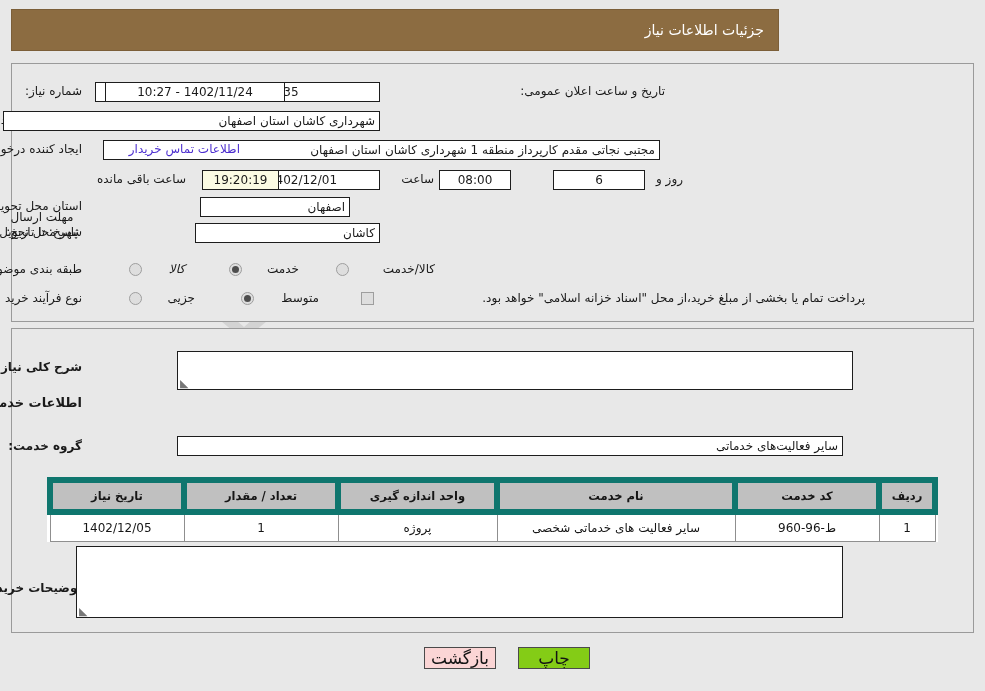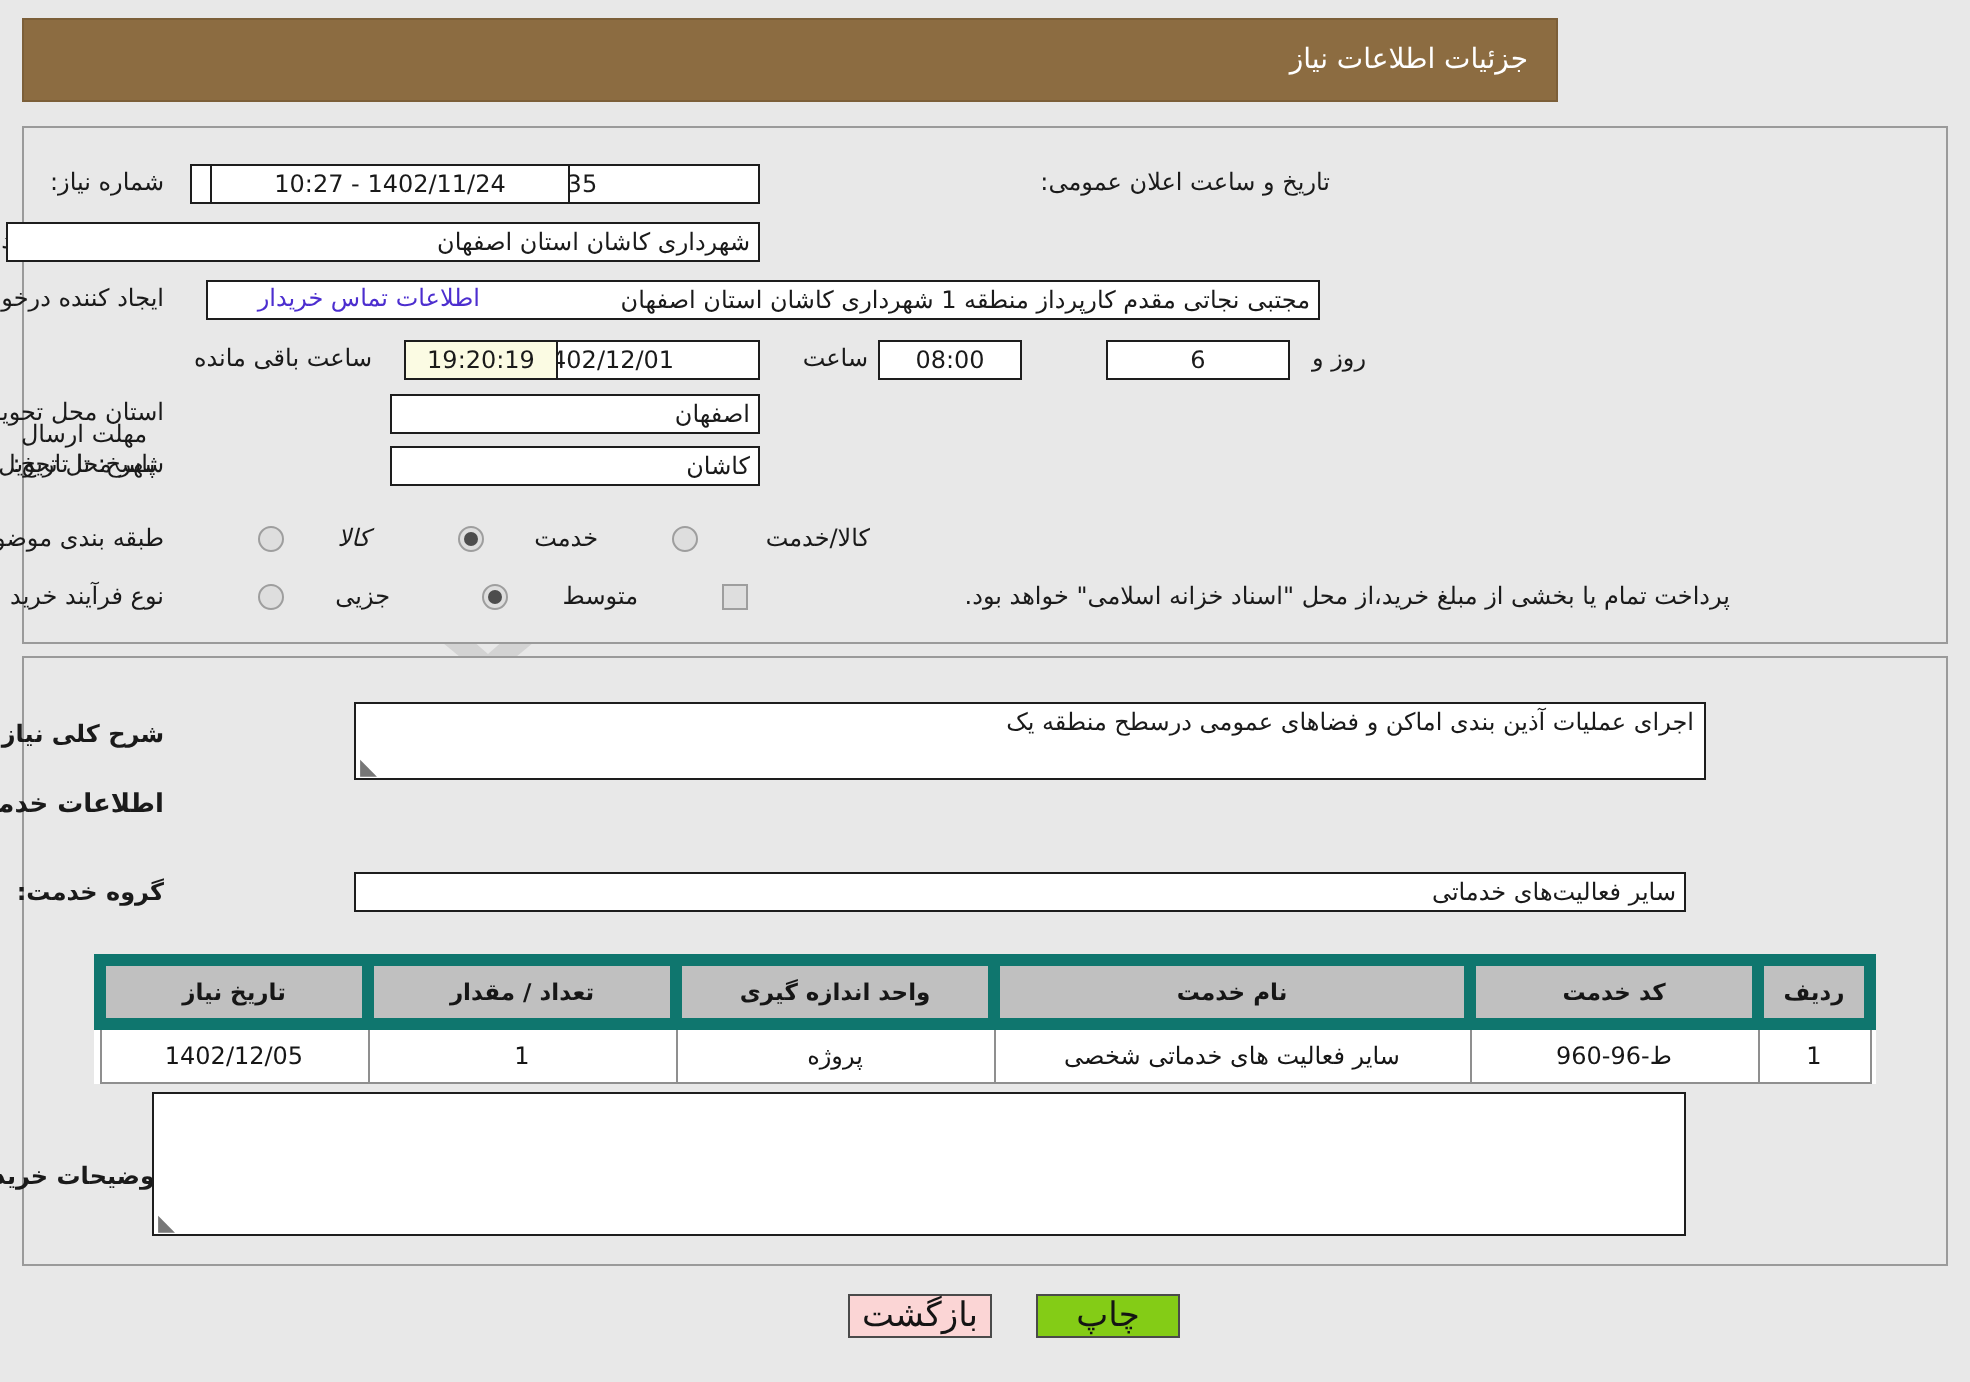"اصفهان" div.fld { right: 605px -> 635px; width: 185px -> 150px }
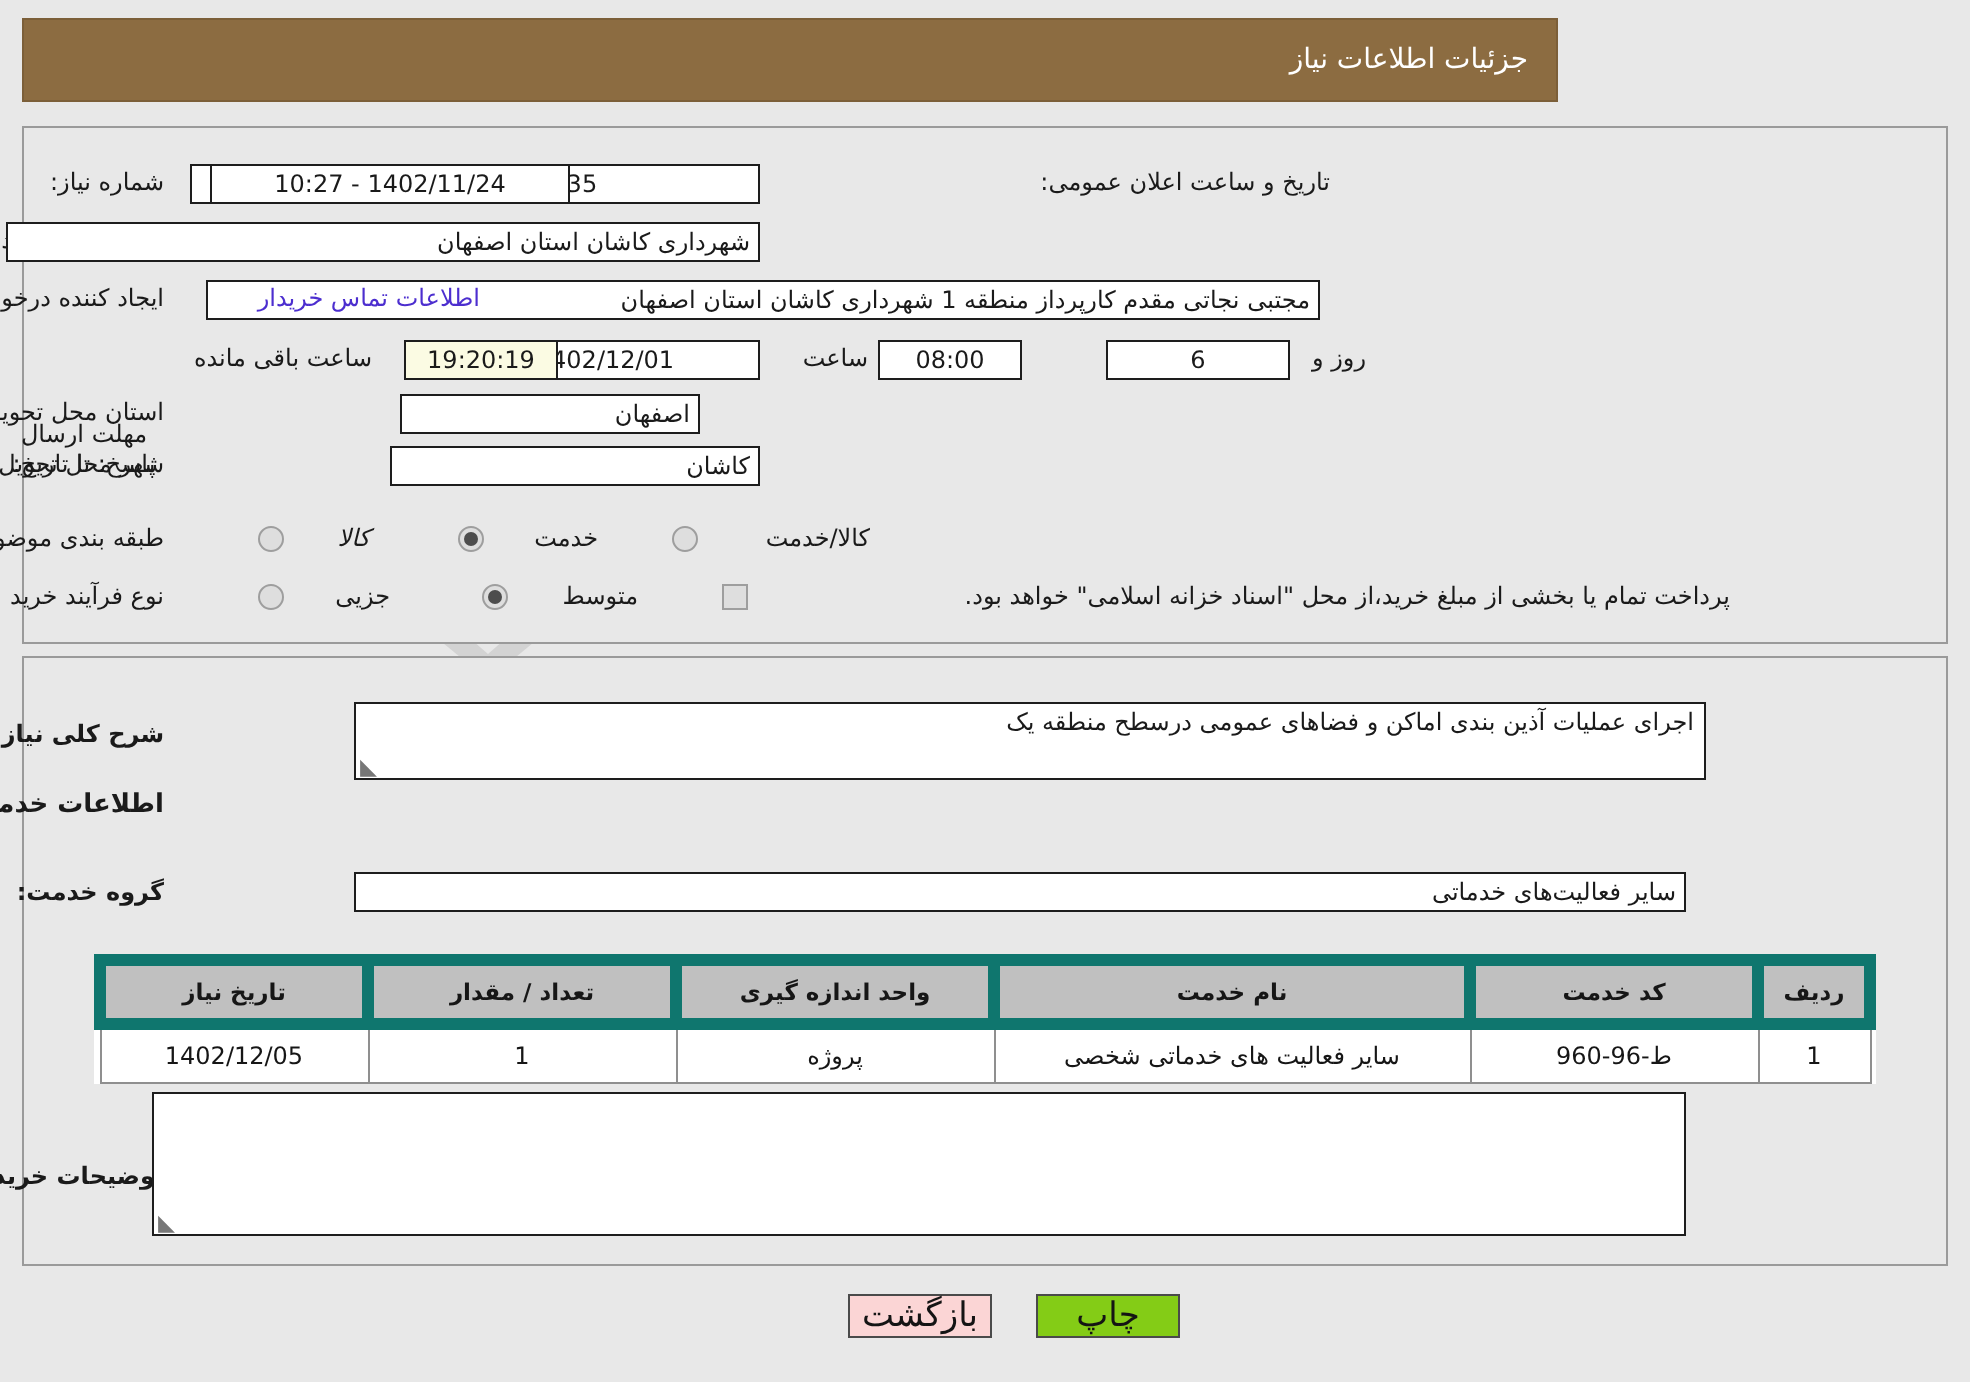"اجرای عملیات آذین بندی اماکن" span { html: <span>اجرای عملیات آذین بندی اماکن و فضاهای عمومی درسطح منطقه یک</span> -> none }
